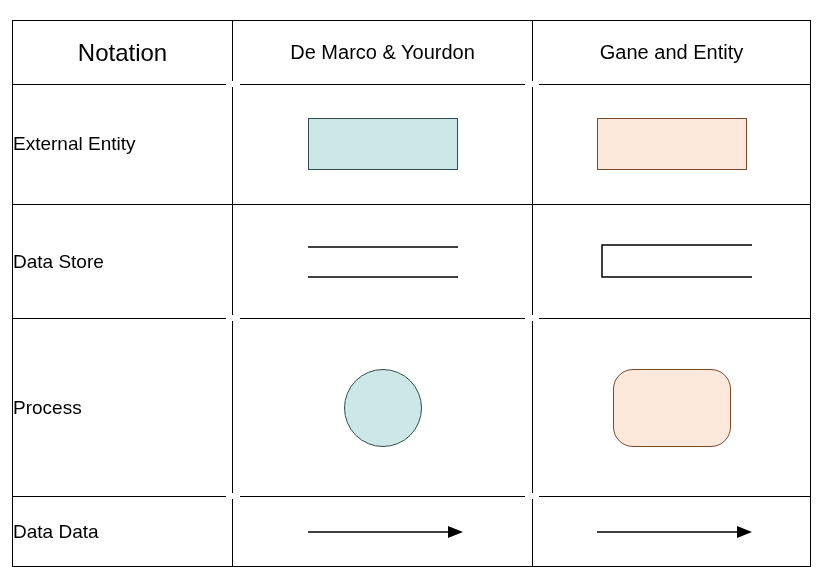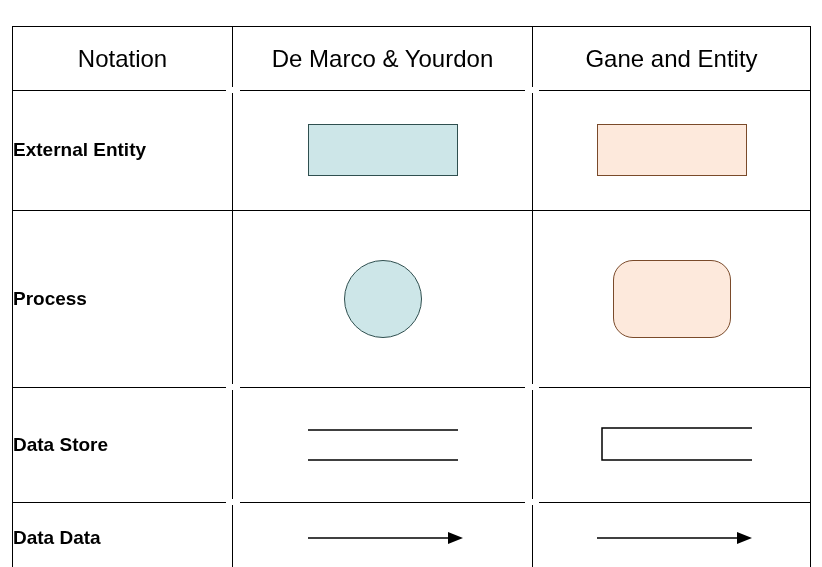"Notation" .frame { padding: 26px 12px -> 20px 12px }
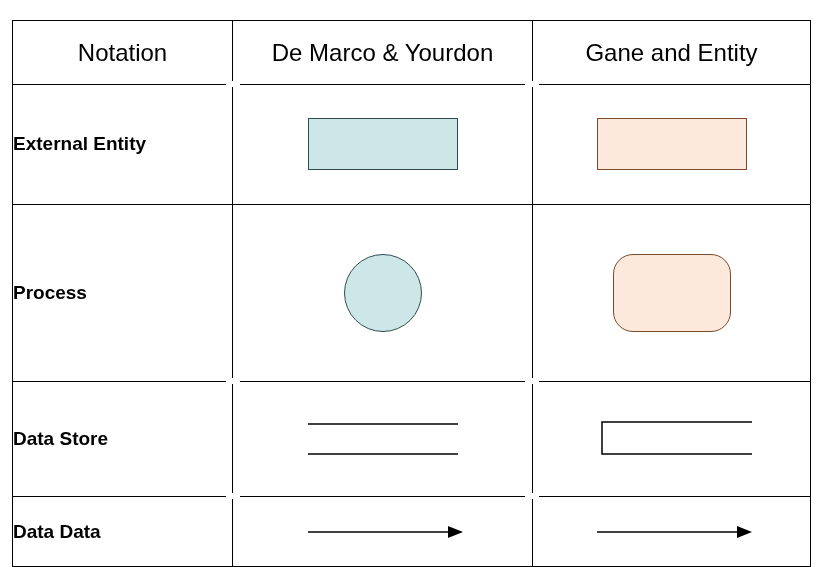"De Marco & Yourdon" th.head { font-size: 24px -> 20px }
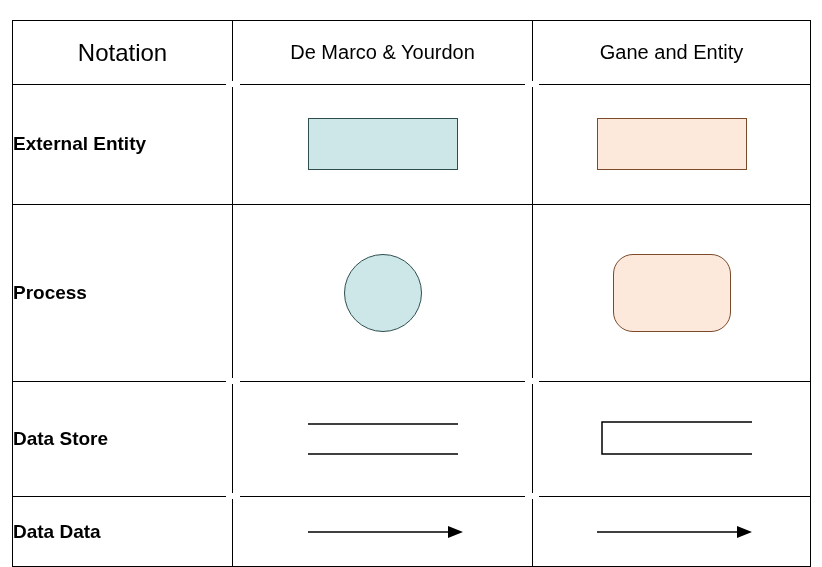"External Entity" td.row-label { font-weight: bold -> normal }
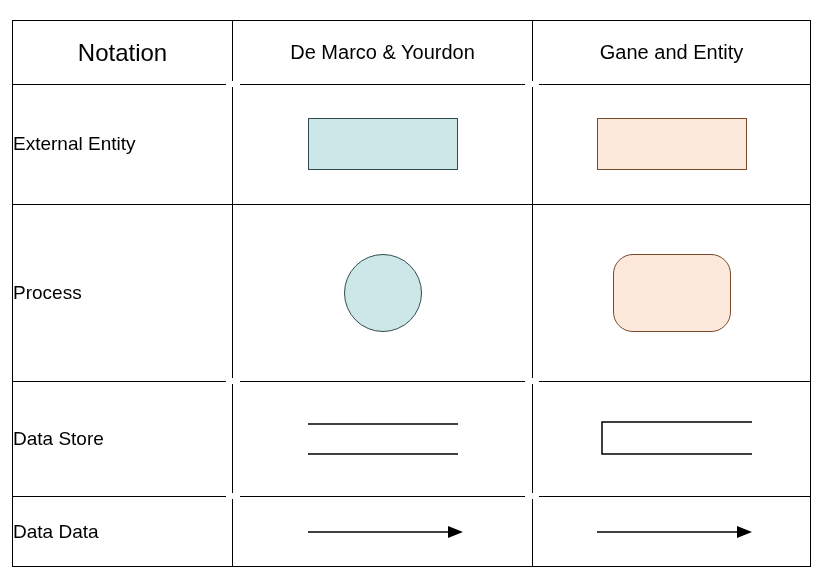"Process" tr { order: before "Data Store" -> after "Data Store" }
